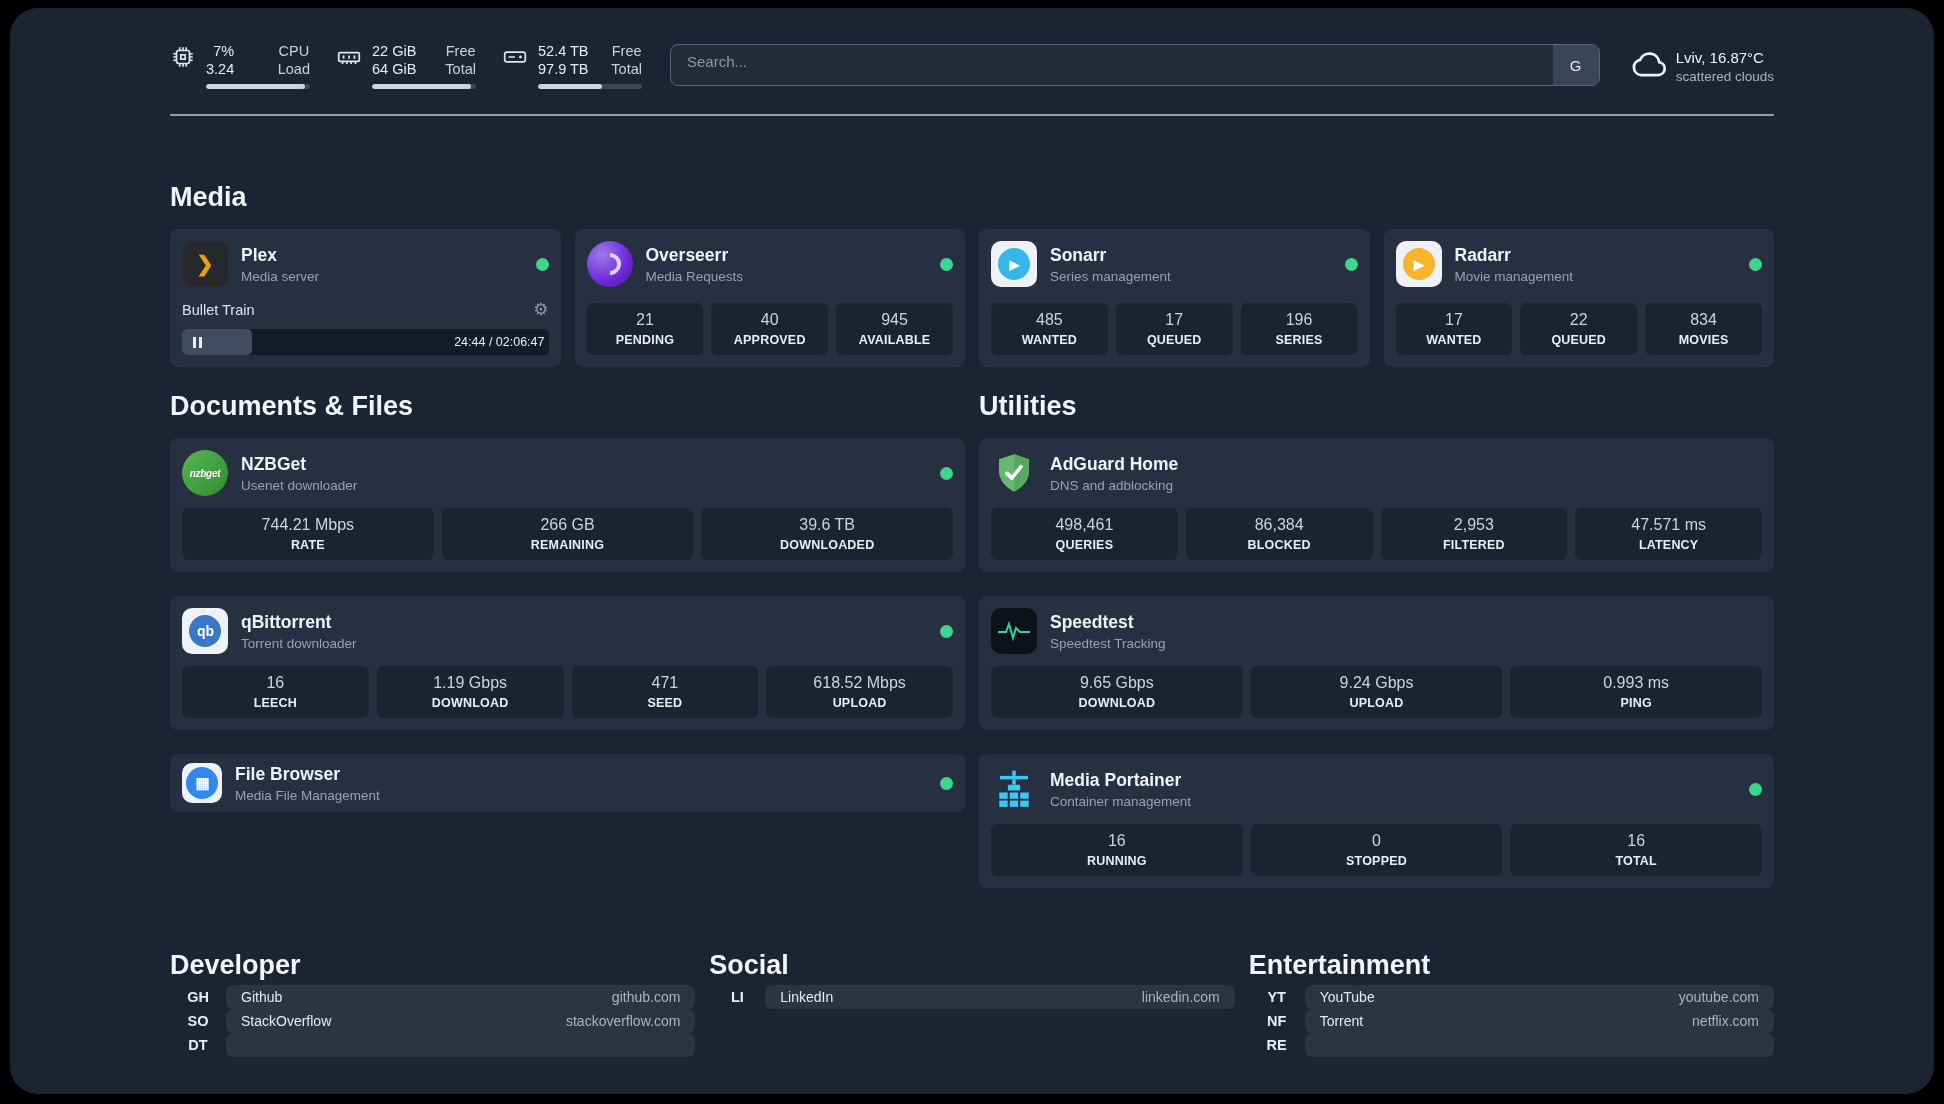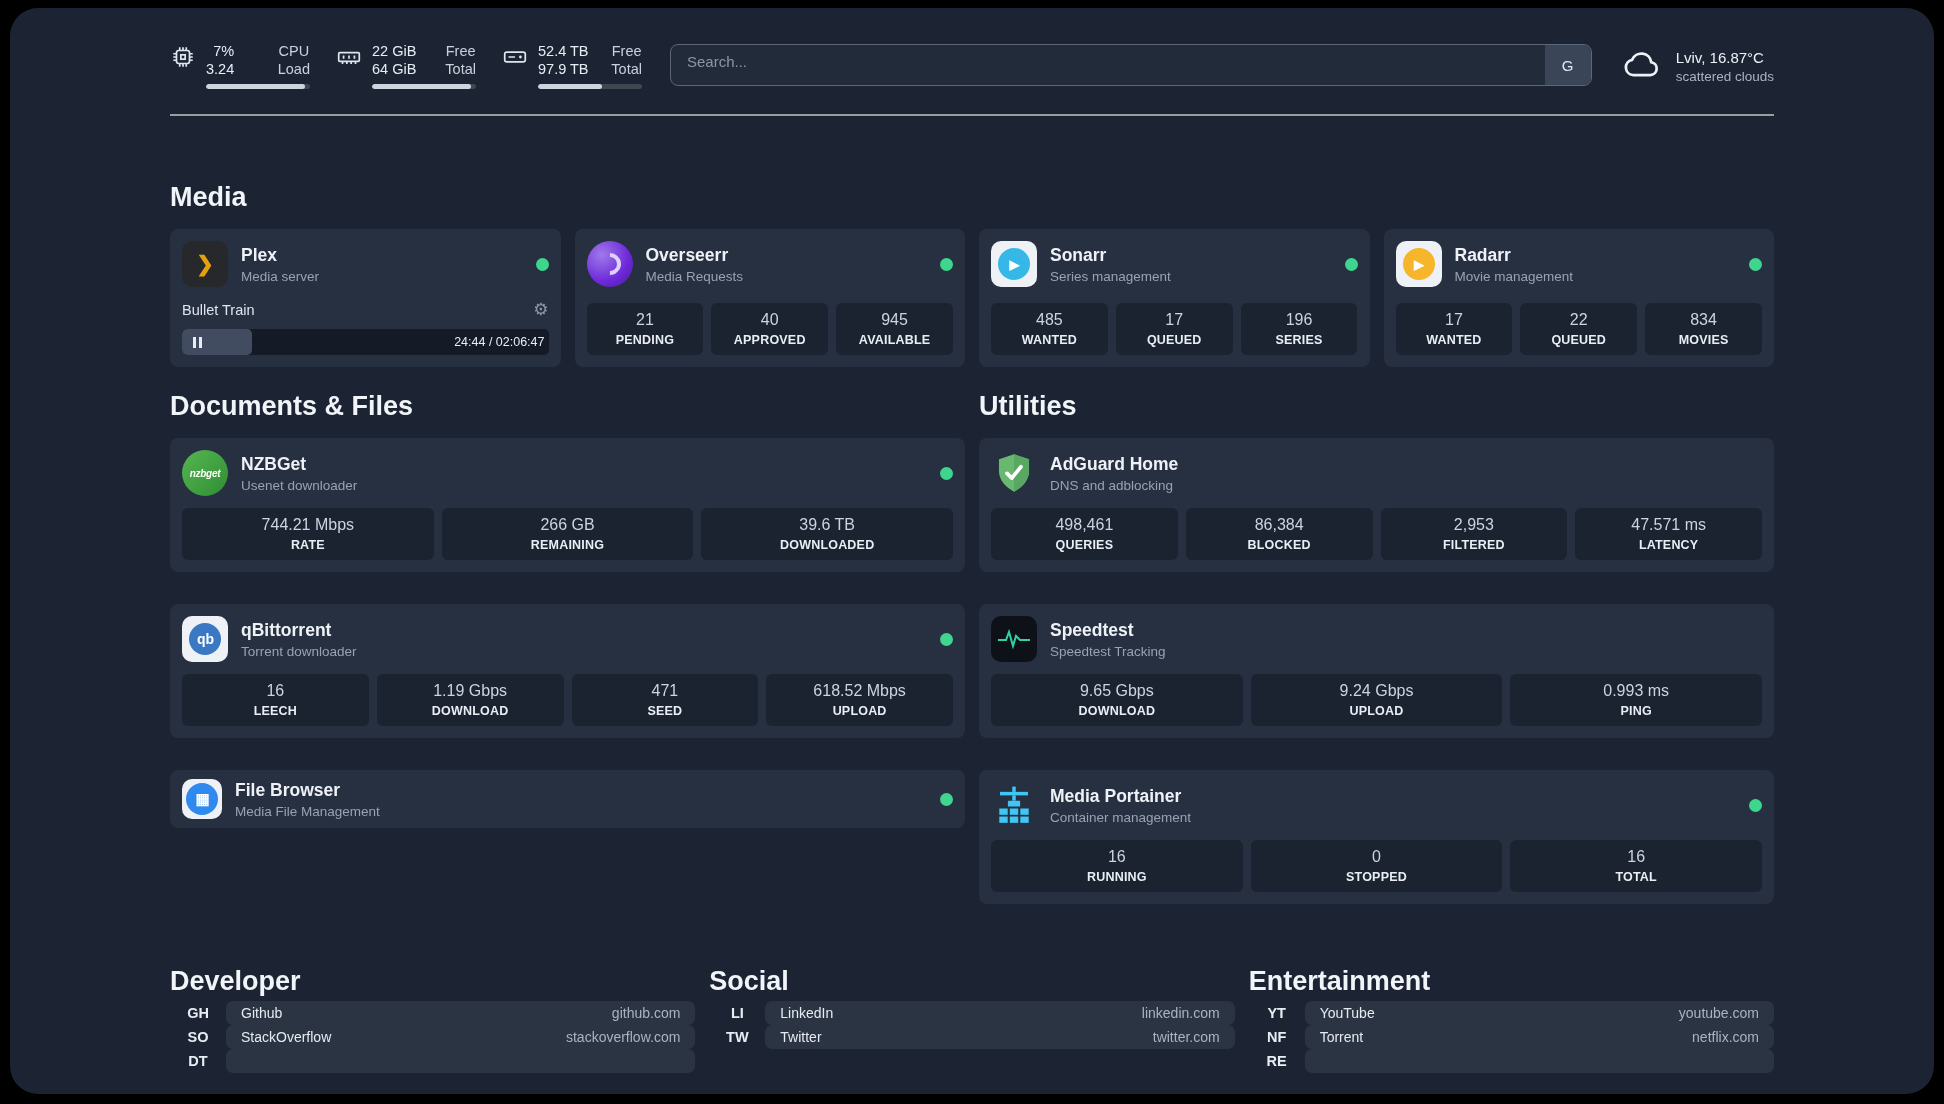"Lviv, 16.87°C" .weather { gap: 12px -> 4px }
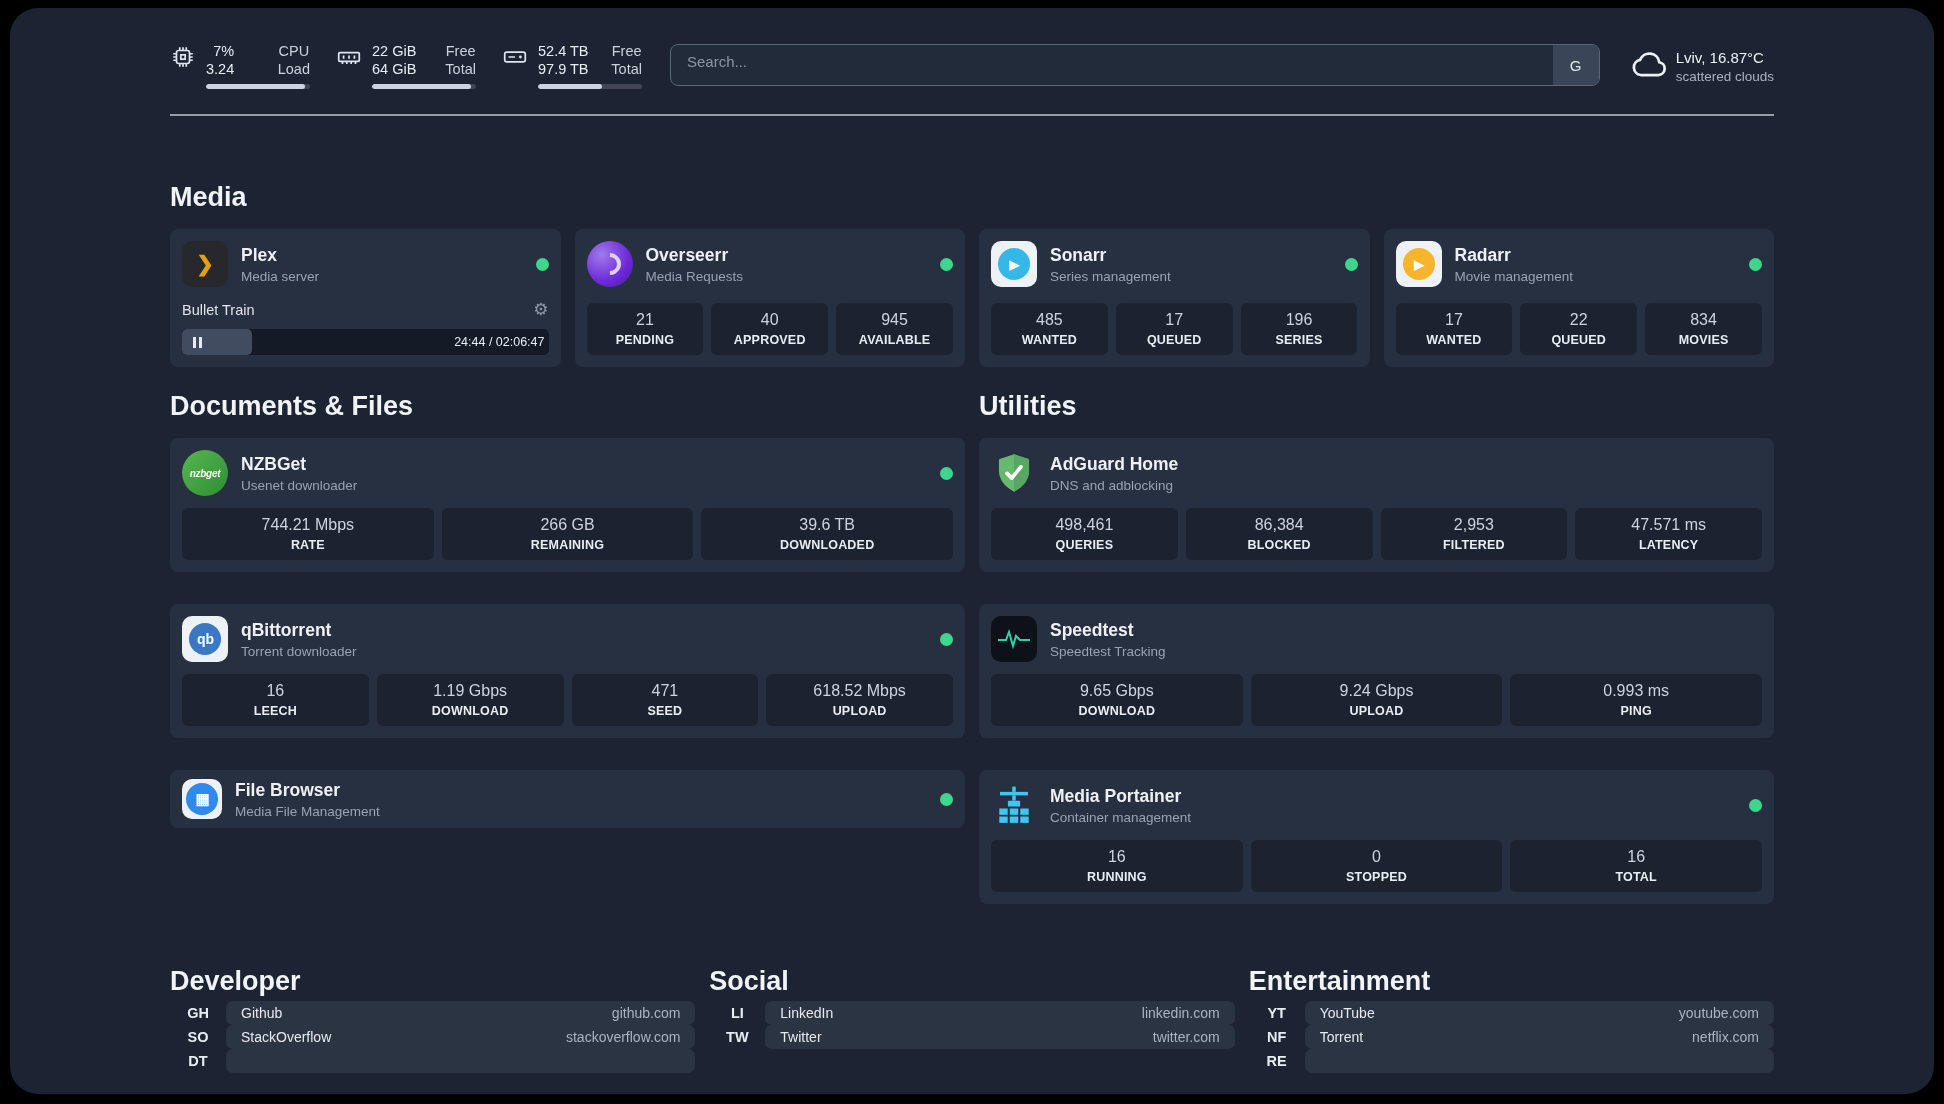"nzbget" .col-stack { gap: 32px -> 24px }
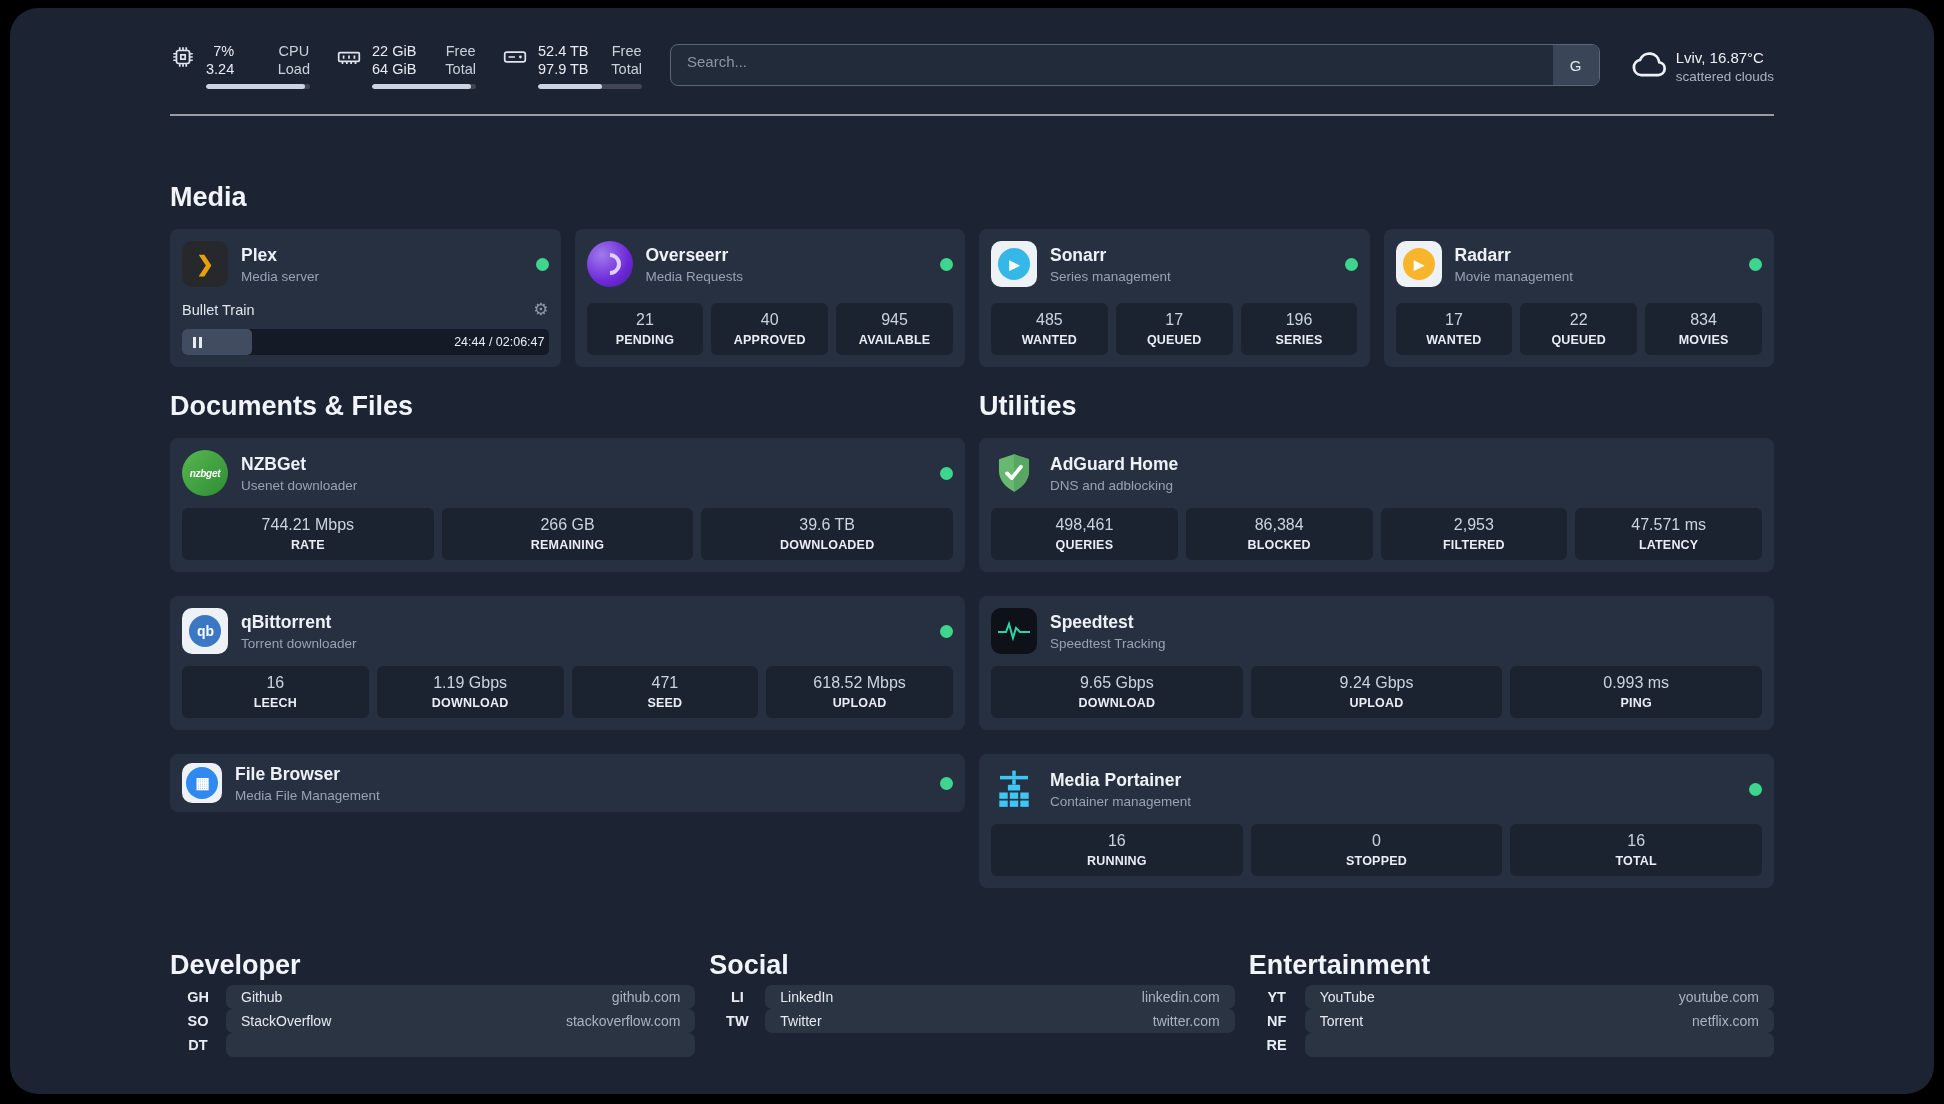"TW" div.bm-row { html: <div> <span>TW</span> <span> <span>Twitter</span> <span>twitter.com</span> </span> </div> -> none }
